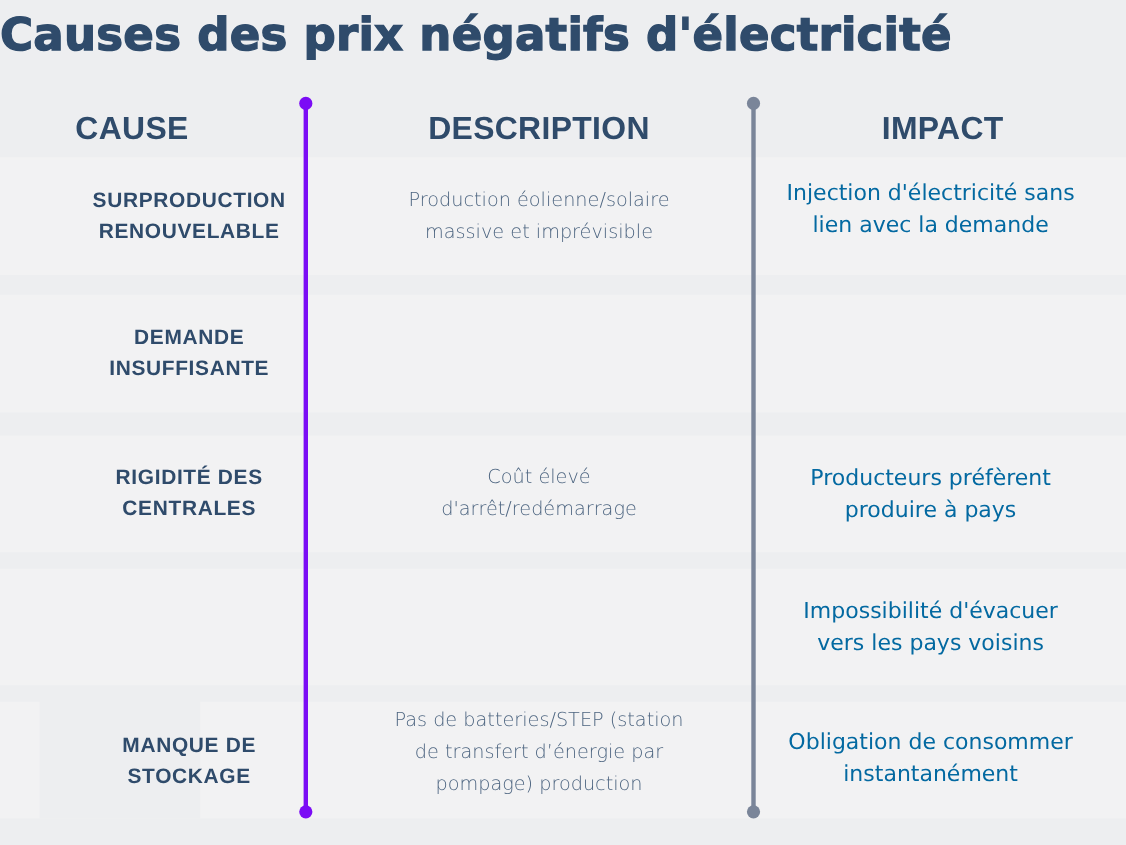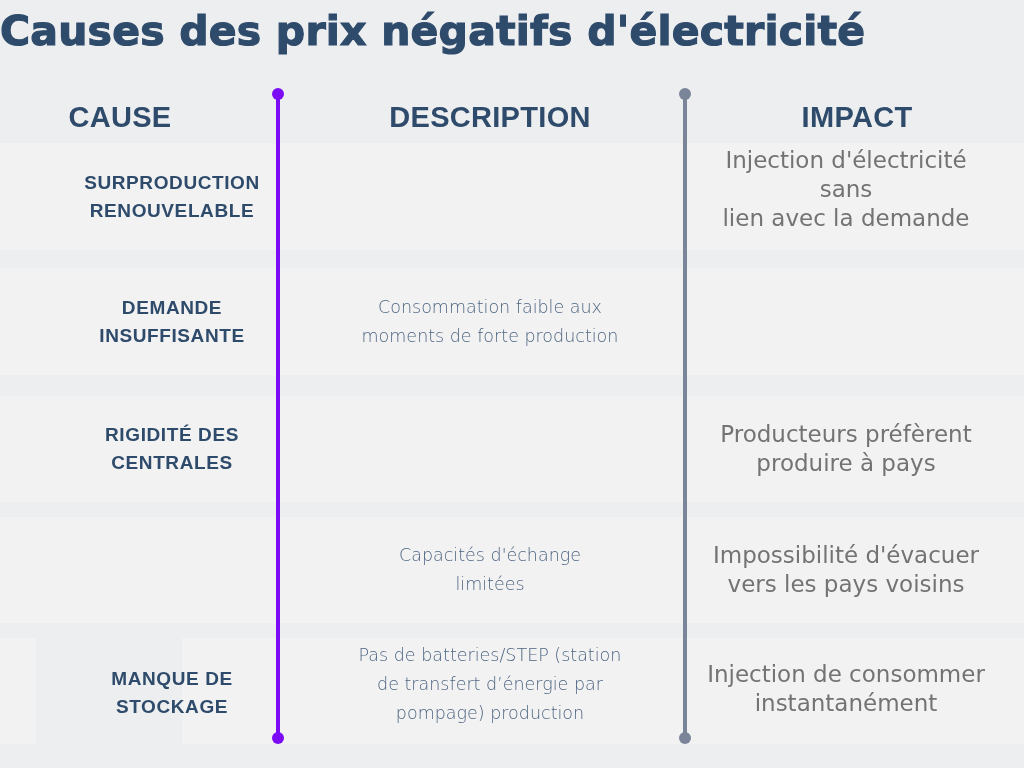"Production éolienne/solaire" div.cell { html: none -> <div> <span>Production éolienne/solaire massive et imprévisible</span> </div> }
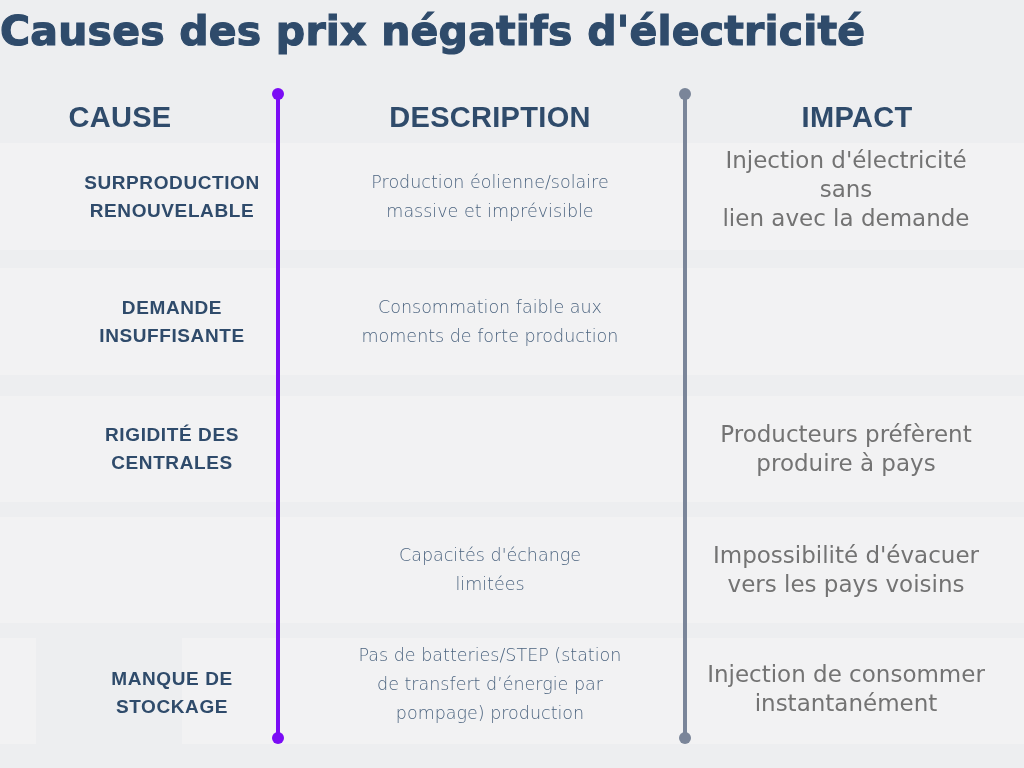"Injection d'électricité sans" .cell-impact { color: #737373 -> #0369a1; font-size: 23px -> 20px }
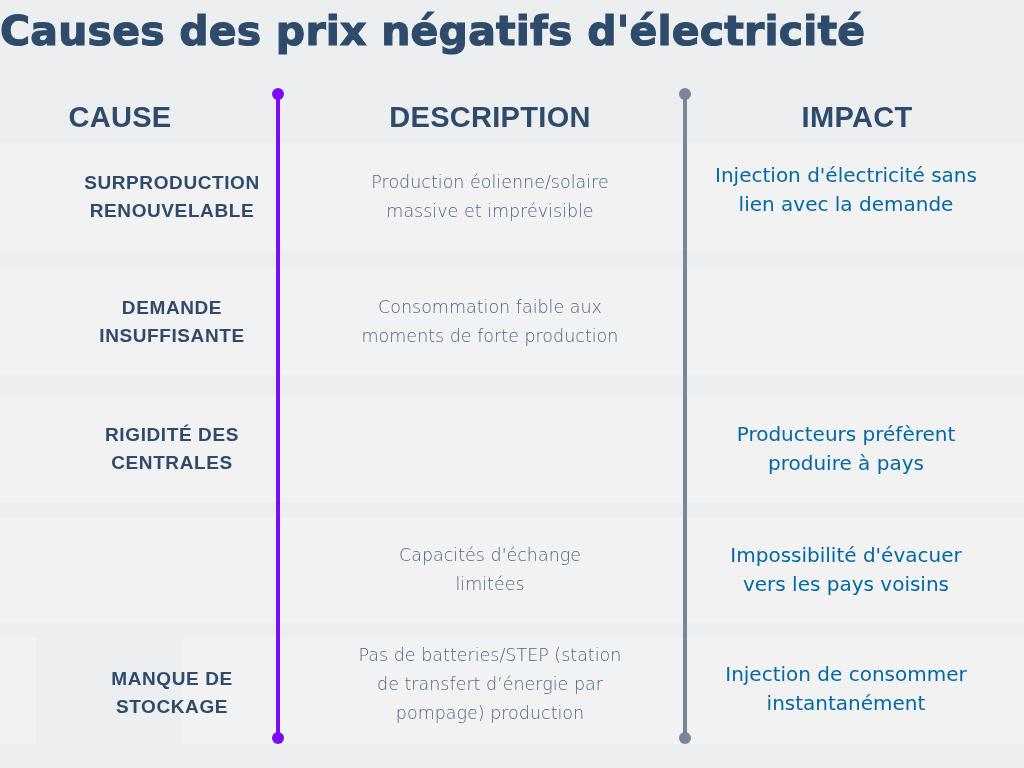"Consommation faible aux" div.cell { html: <div> <span>Consommation faible aux moments de forte production</span> </div> -> none }
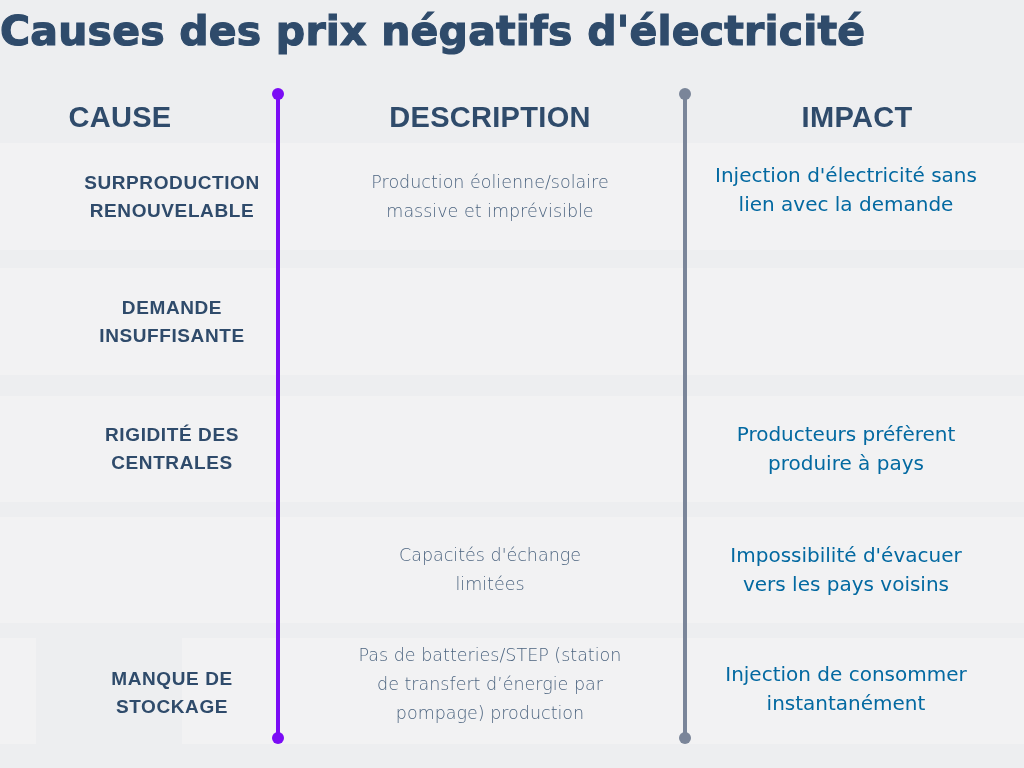"Coût élevé" div.cell { html: none -> <div> <span>Coût élevé d'arrêt/redémarrage</span> </div> }
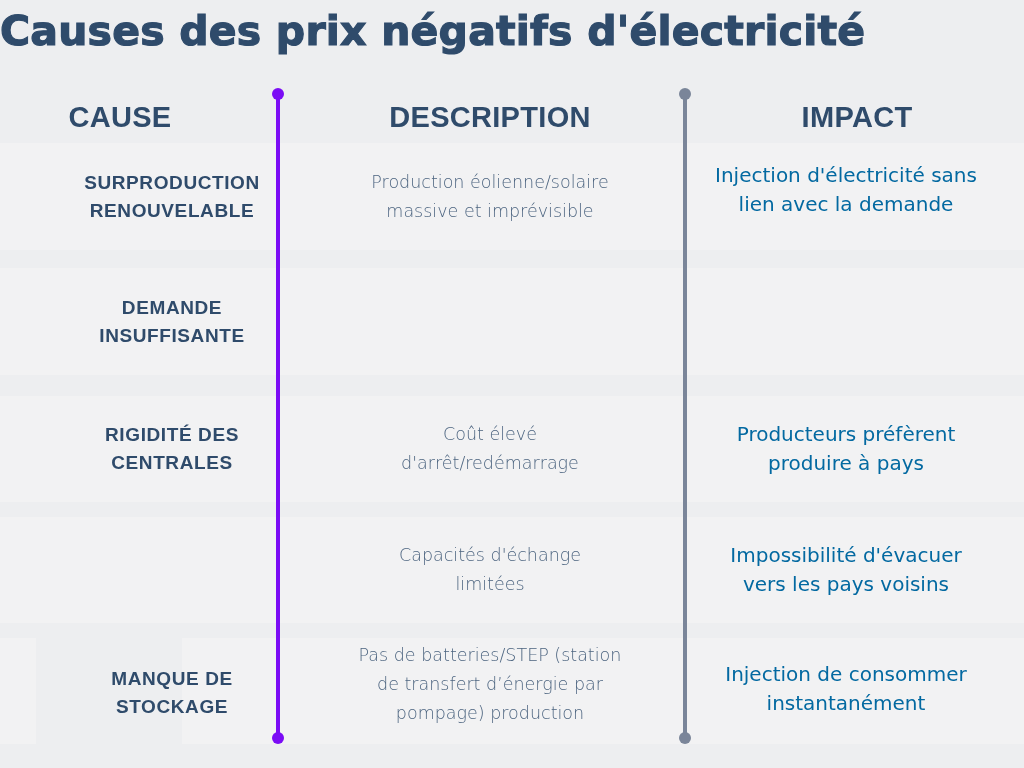"Capacités d'échange" div.cell { html: <div> <span>Capacités d'échange limitées</span> </div> -> none }
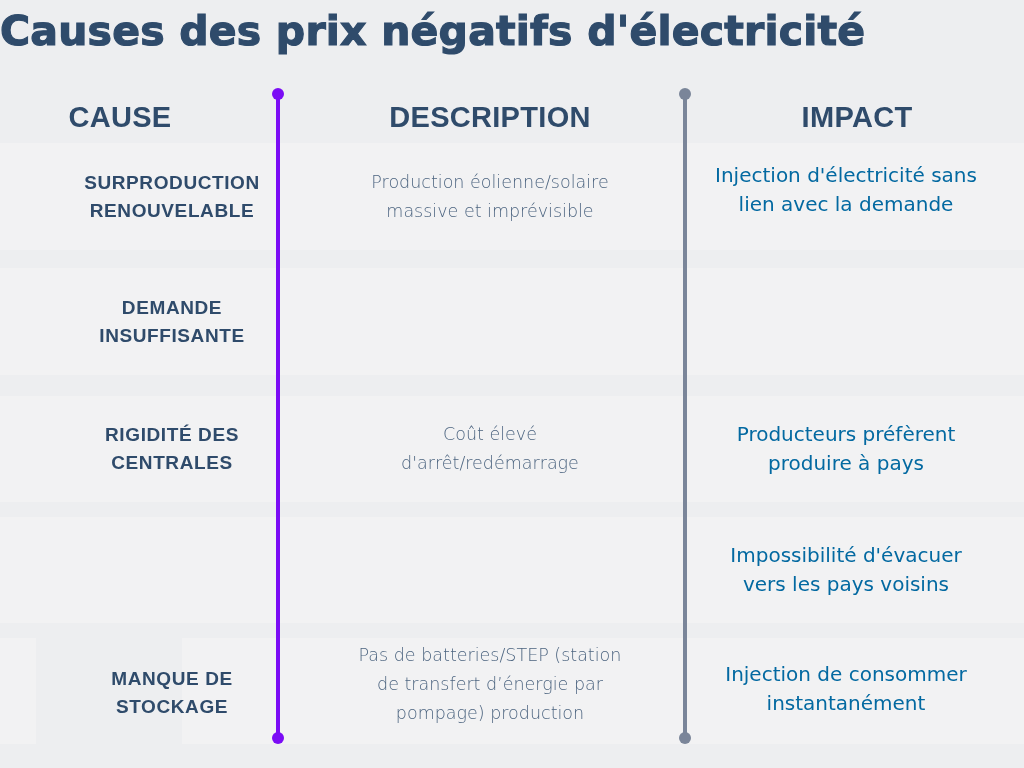"Injection de consommer" span { text: Injection -> Obligation }
